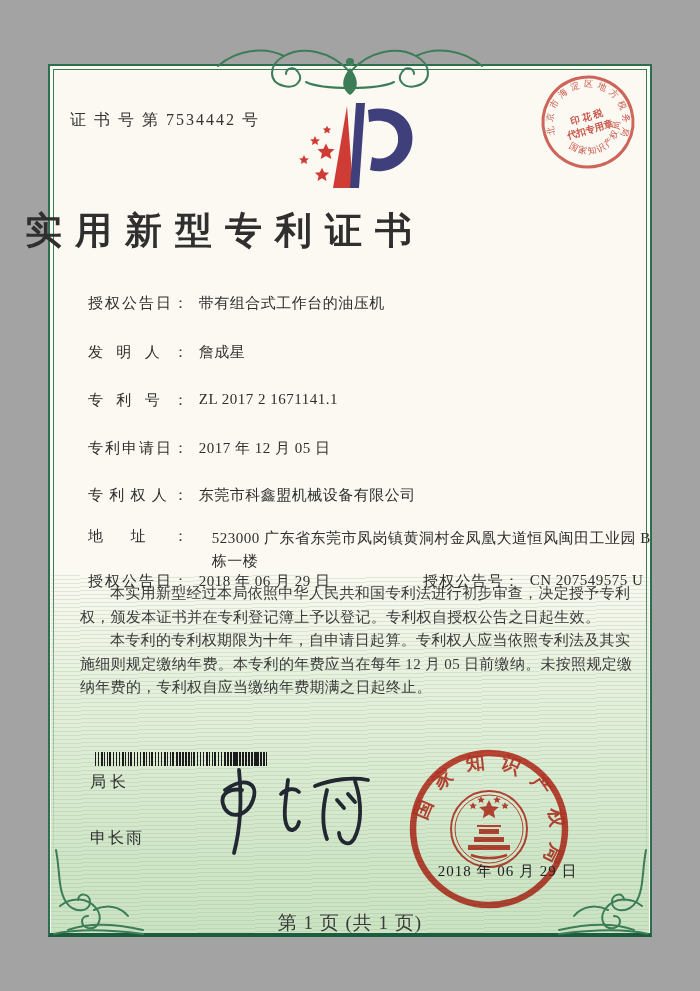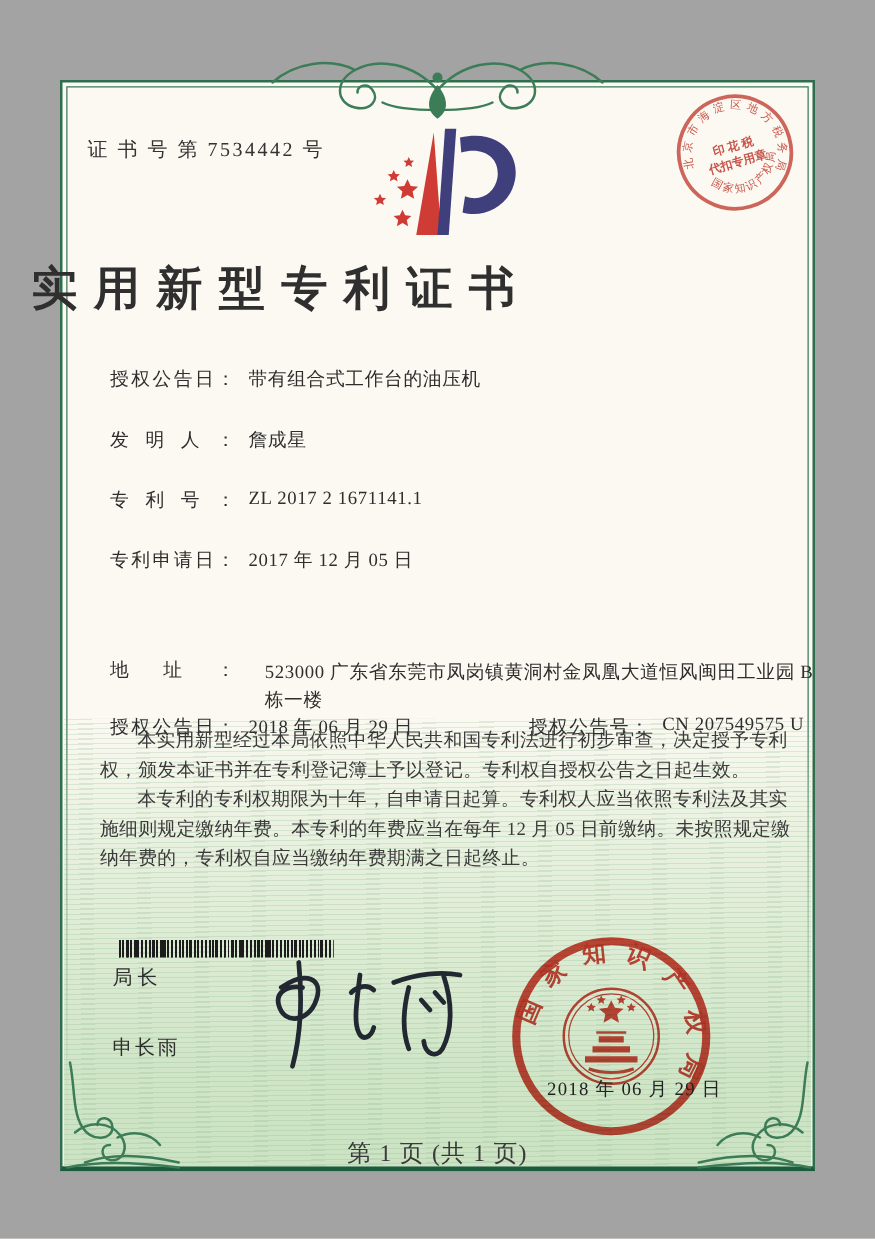"专利权人： 东莞市科鑫盟机械设备有限公司" div.frow { html: none -> <div> <span>专利权人：</span> <span>东莞市科鑫盟机械设备有限公司</span> </div> }
